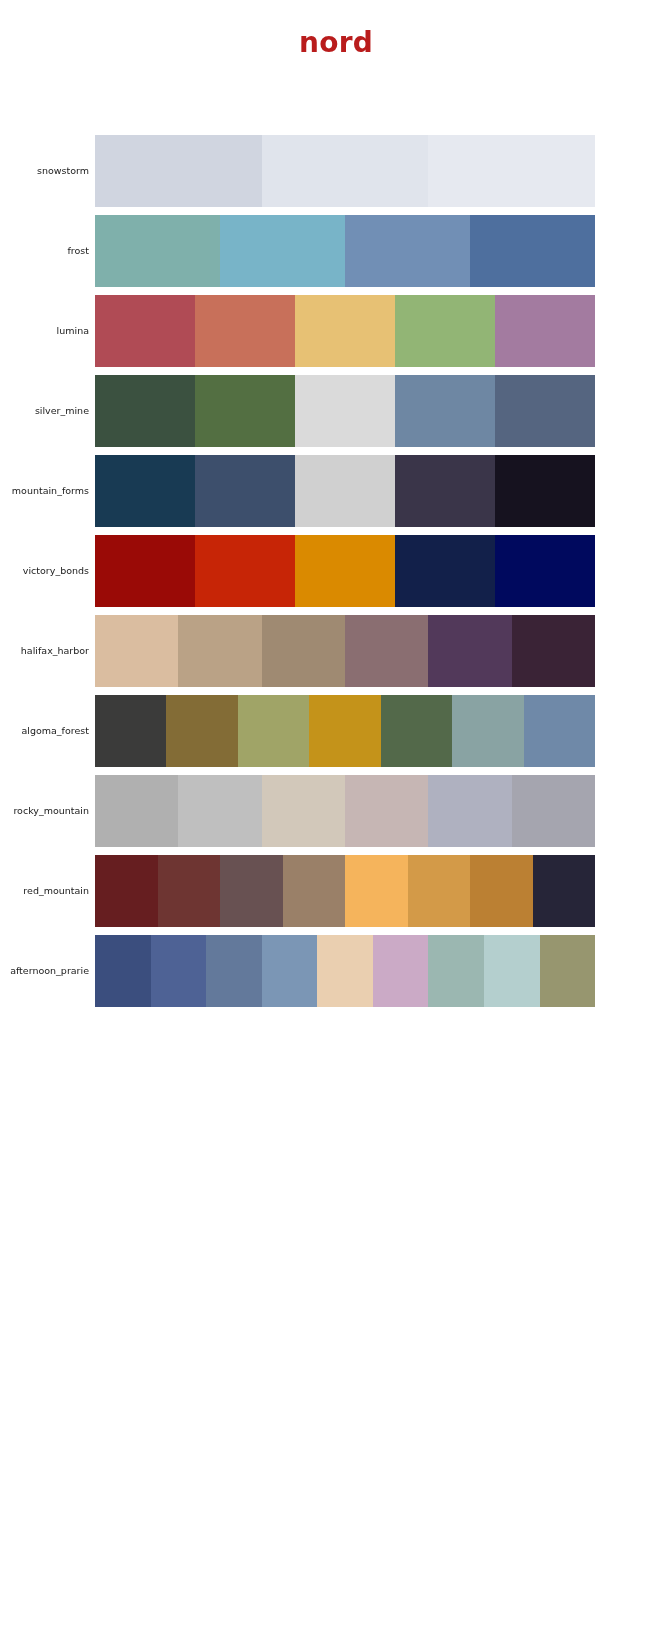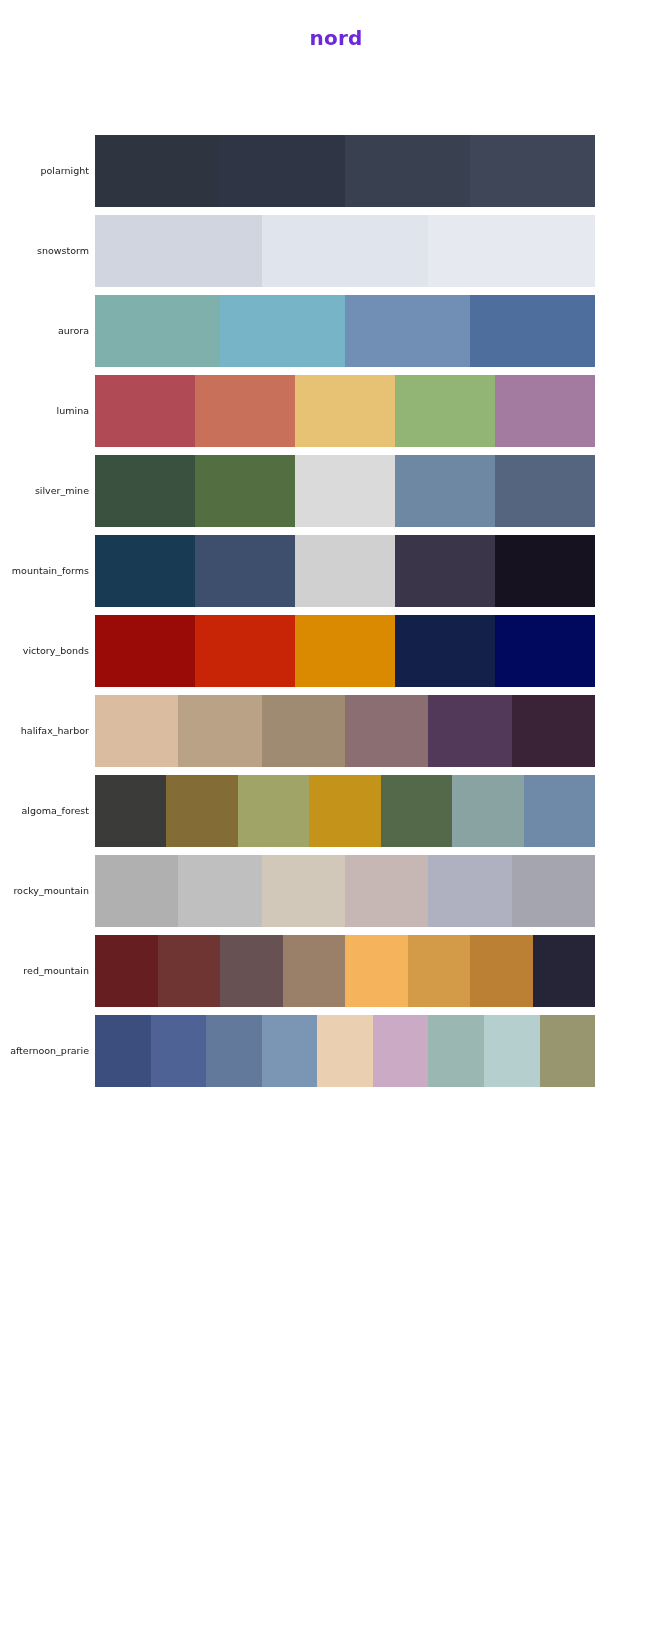"nord" #title { color: #6d28d9 -> #b91c1c; font-size: 20px -> 28px }
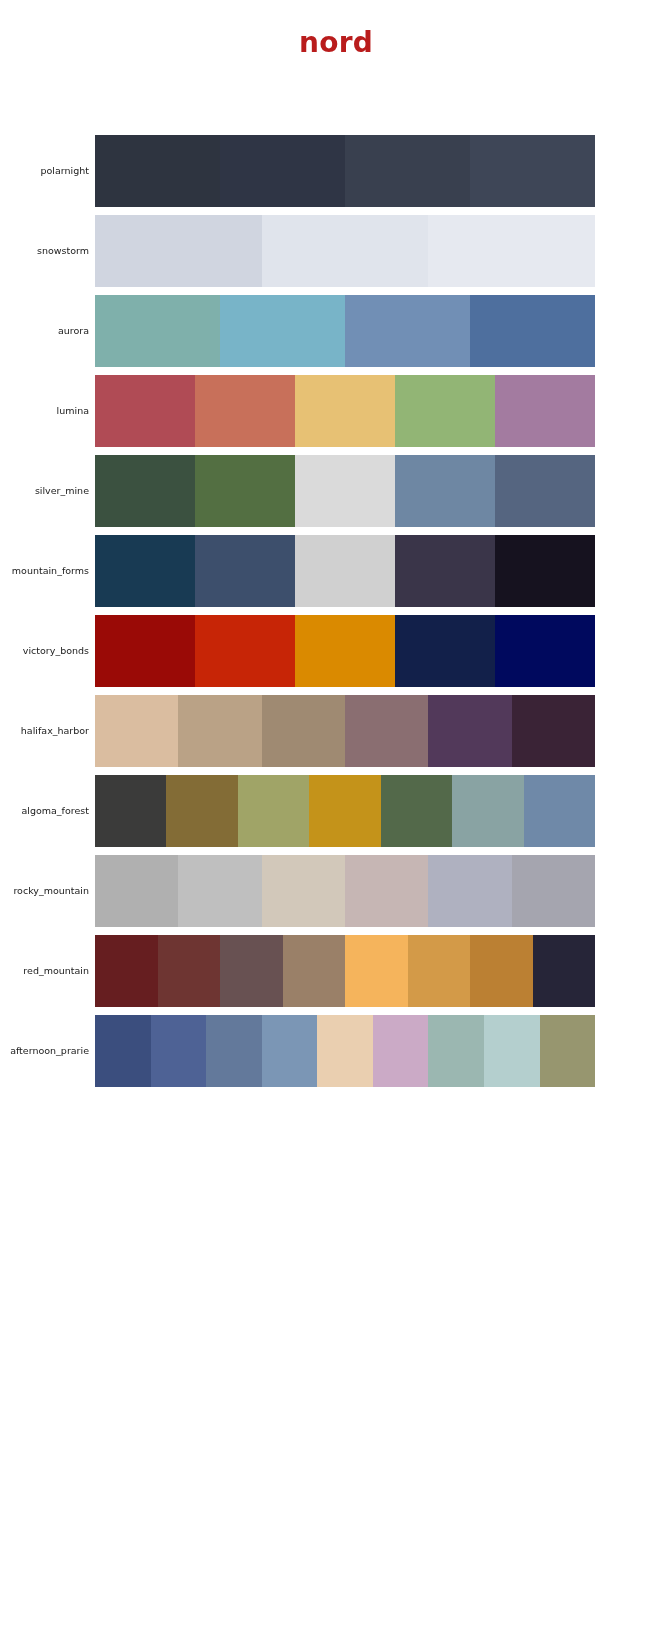"polarnight" div.palette-row { html: <div> <div>polarnight</div> <div> <div></div> <div></div> <div></div> <div></div> </div> </div> -> none }
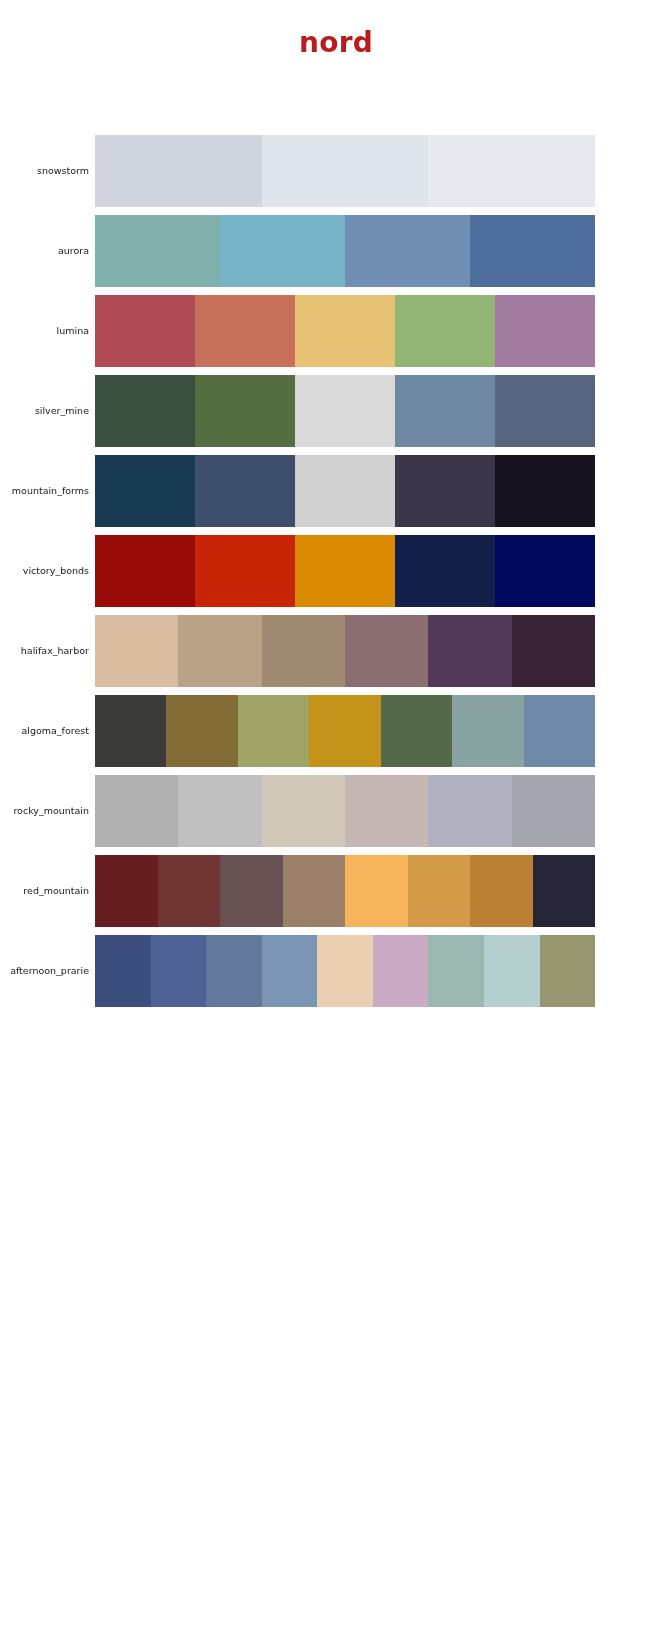"aurora" div.row-label { text: aurora -> frost }
